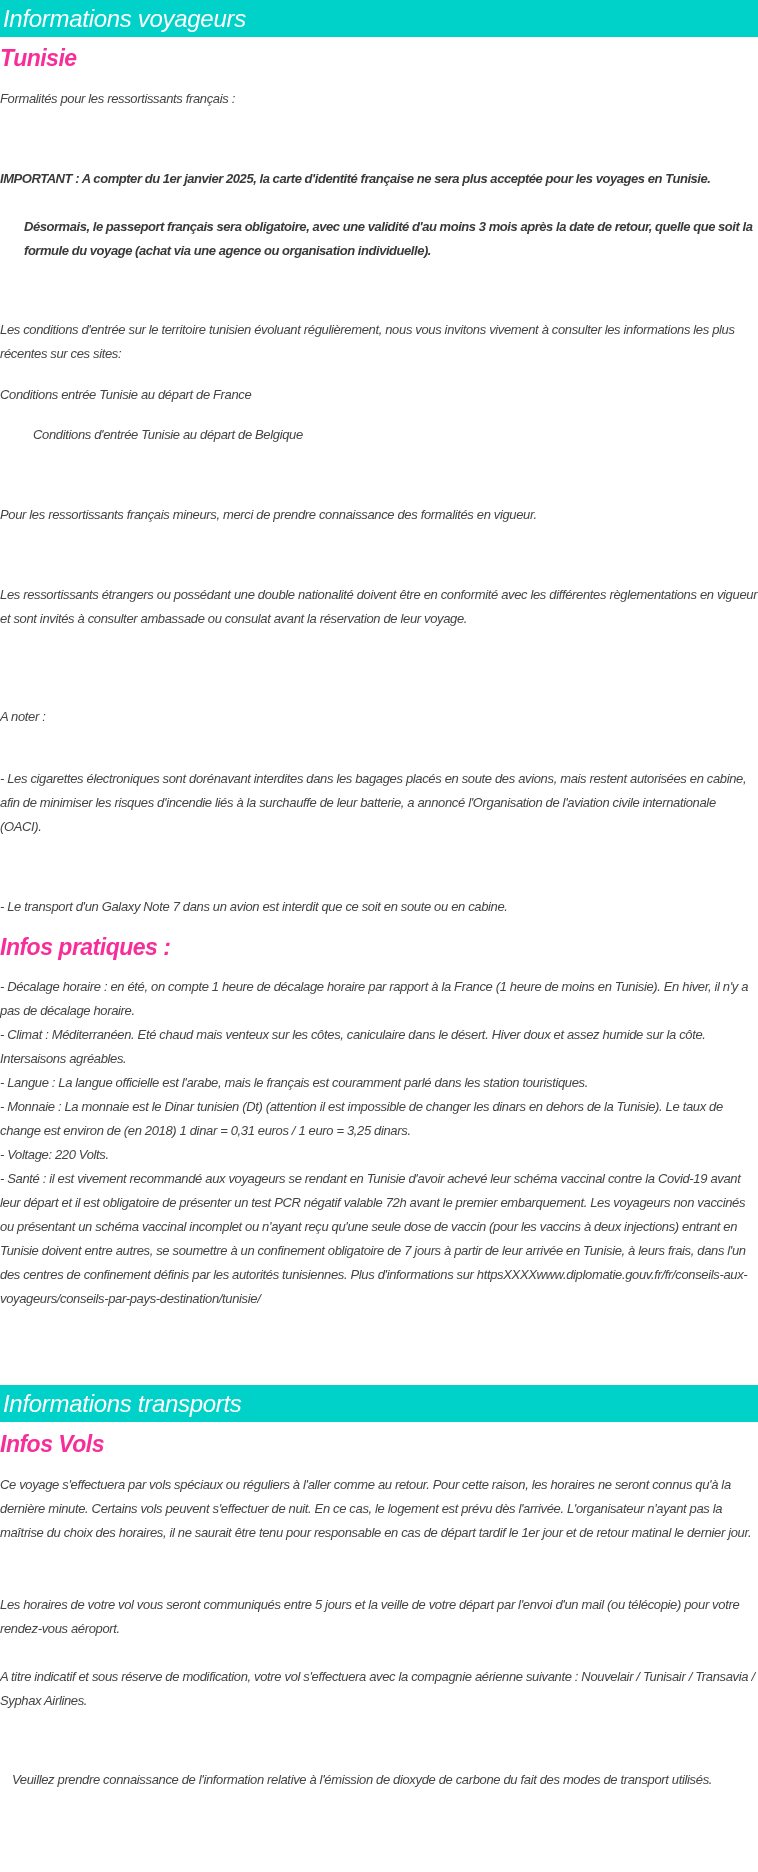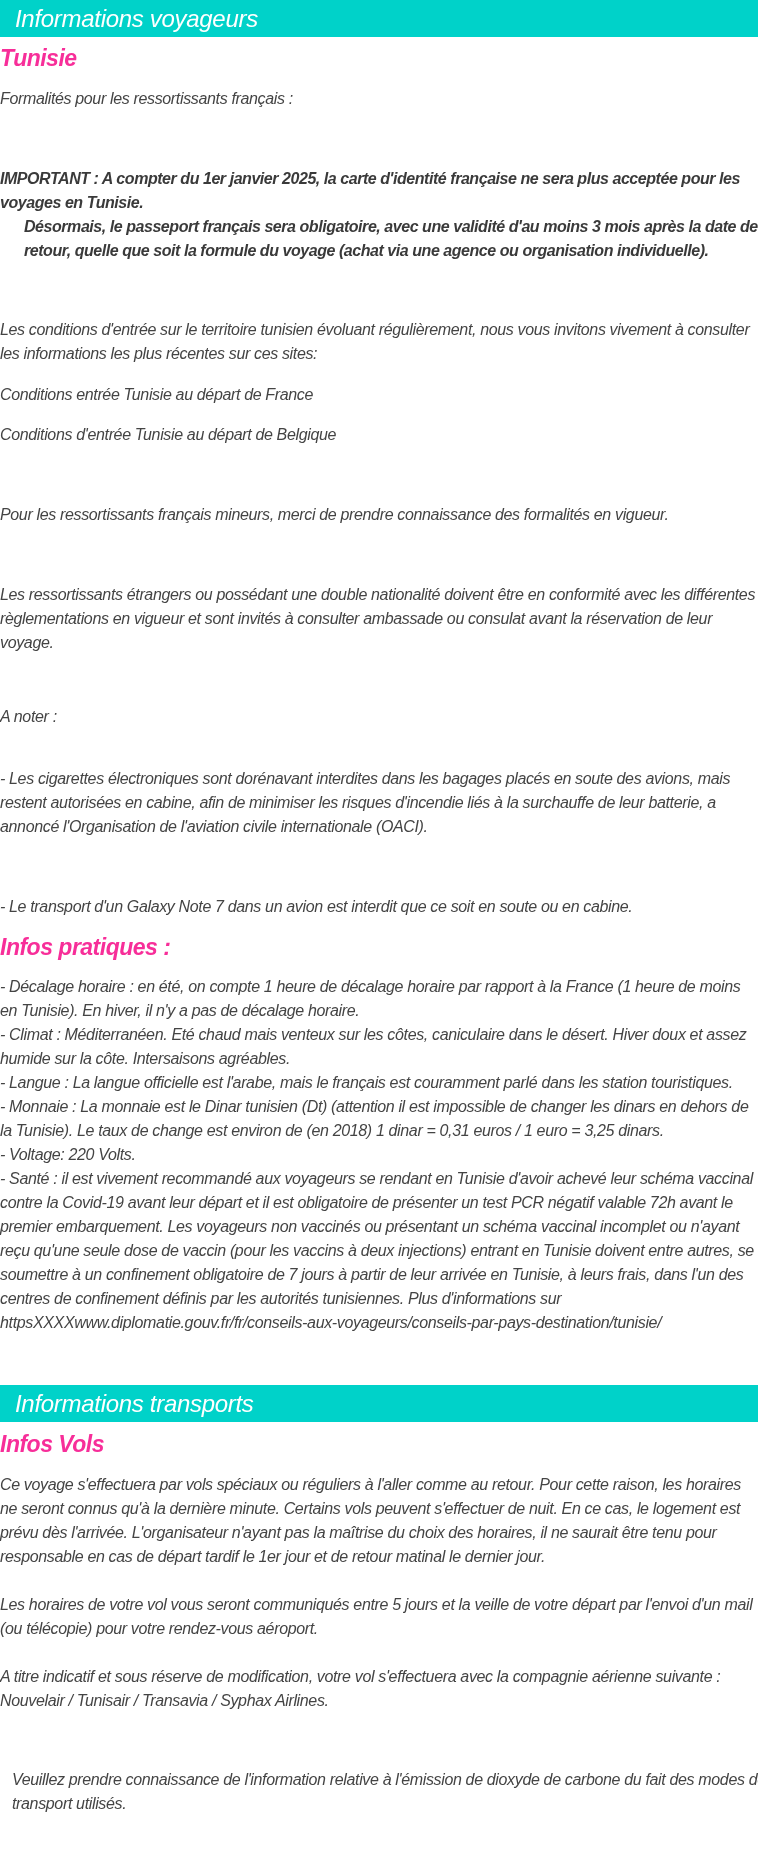"Informations voyageurs" .banner { padding-left: 15px -> 3px }
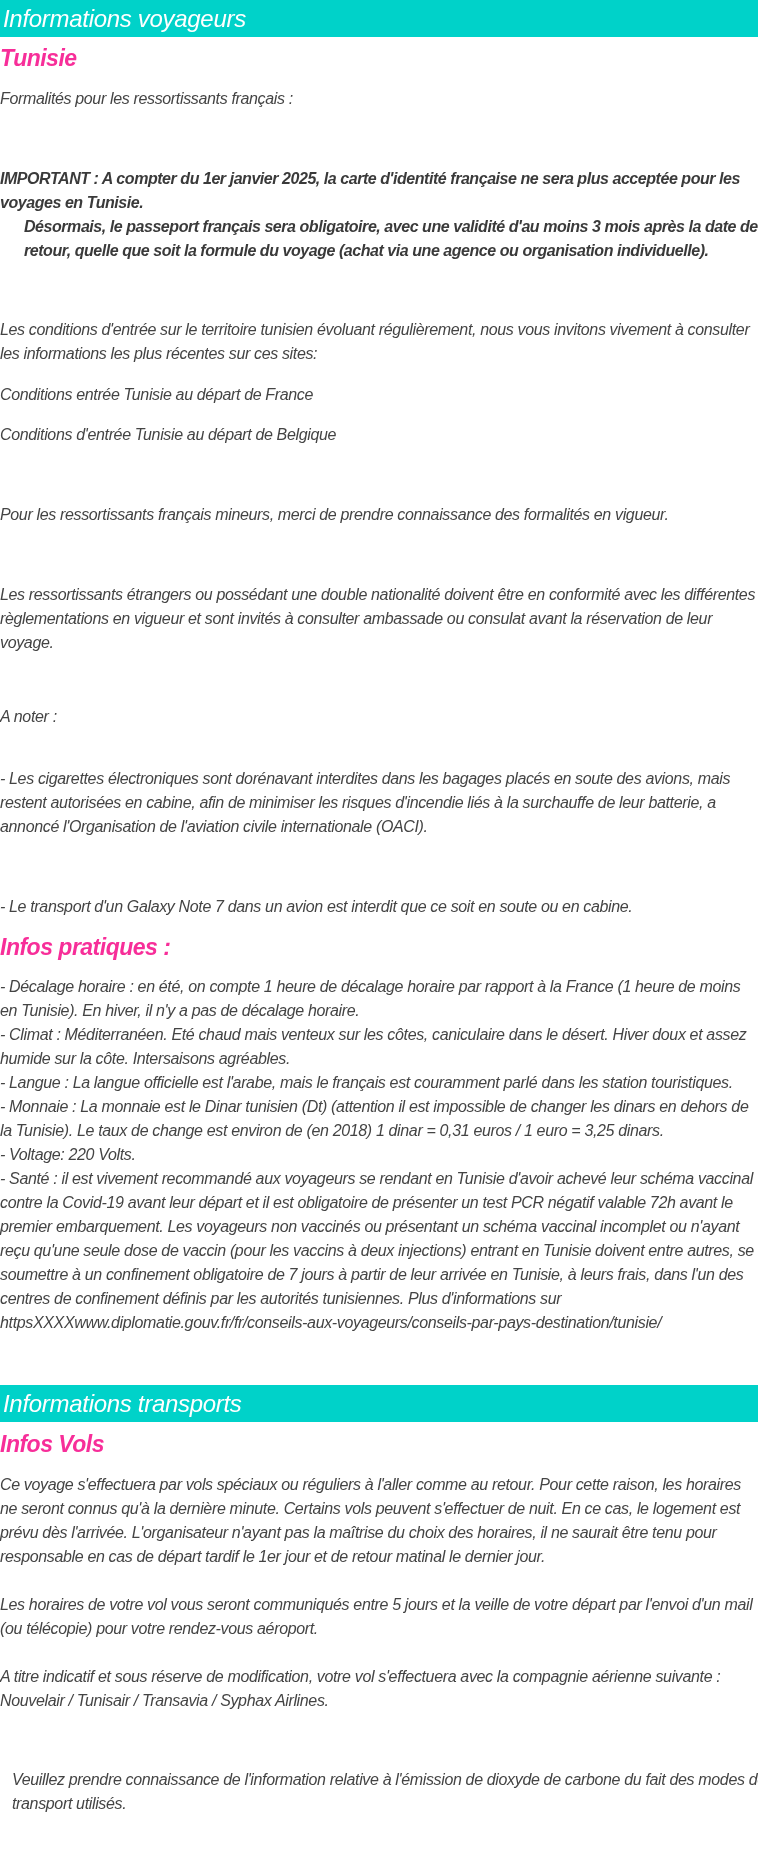"Formalités pour les ressortissants" .p { font-size: 16px -> 13px }
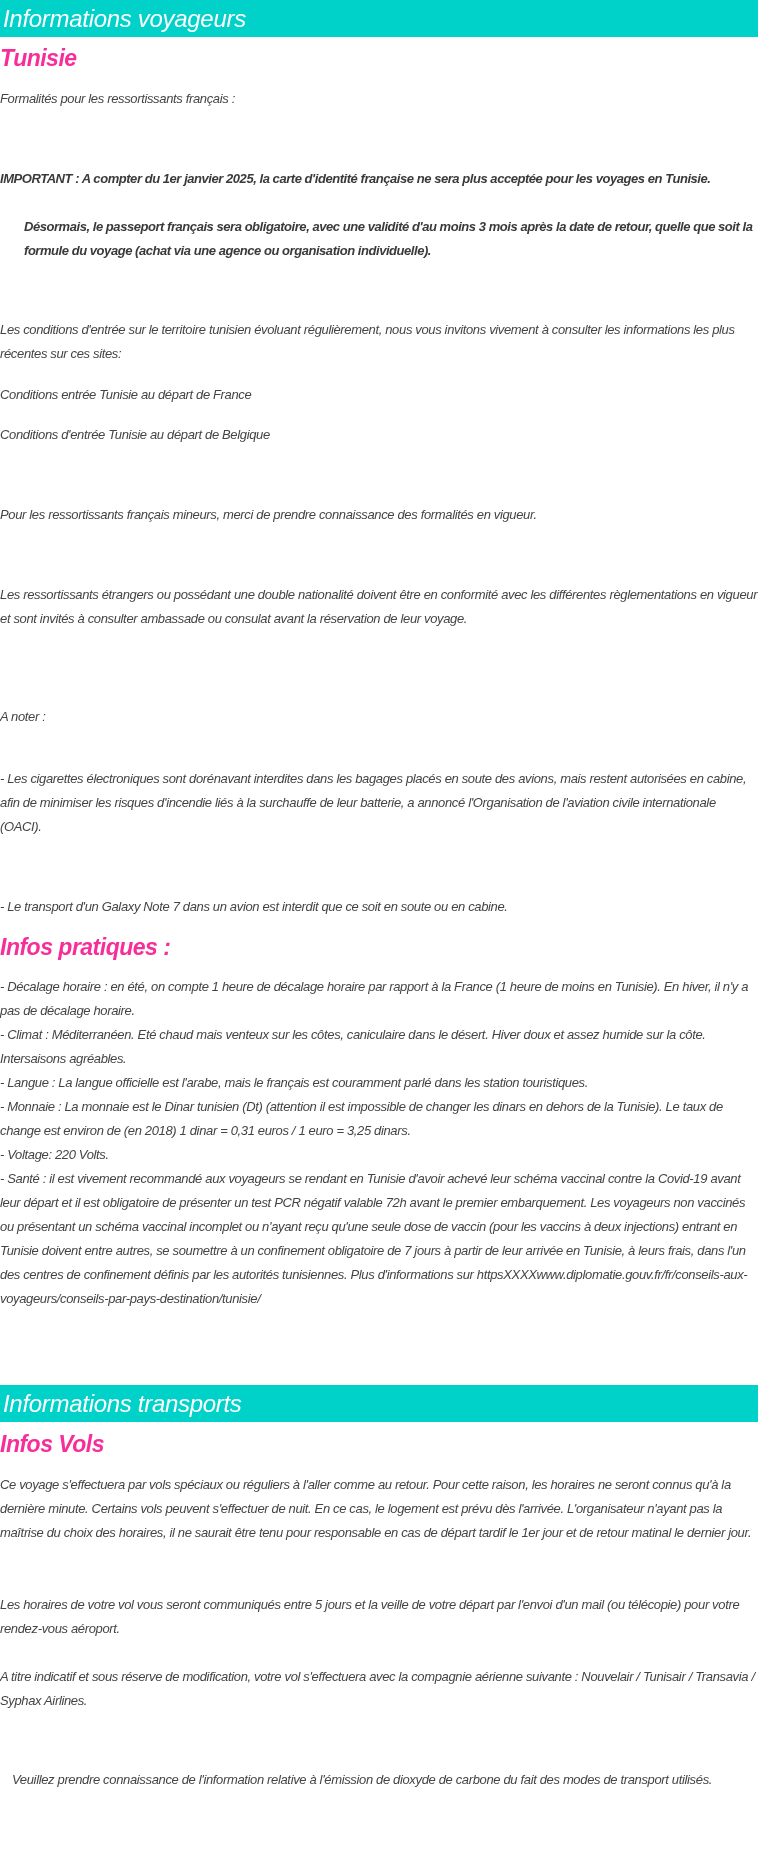"Conditions d'entrée Tunisie au départ" p.p { padding-left: none -> 33px }
